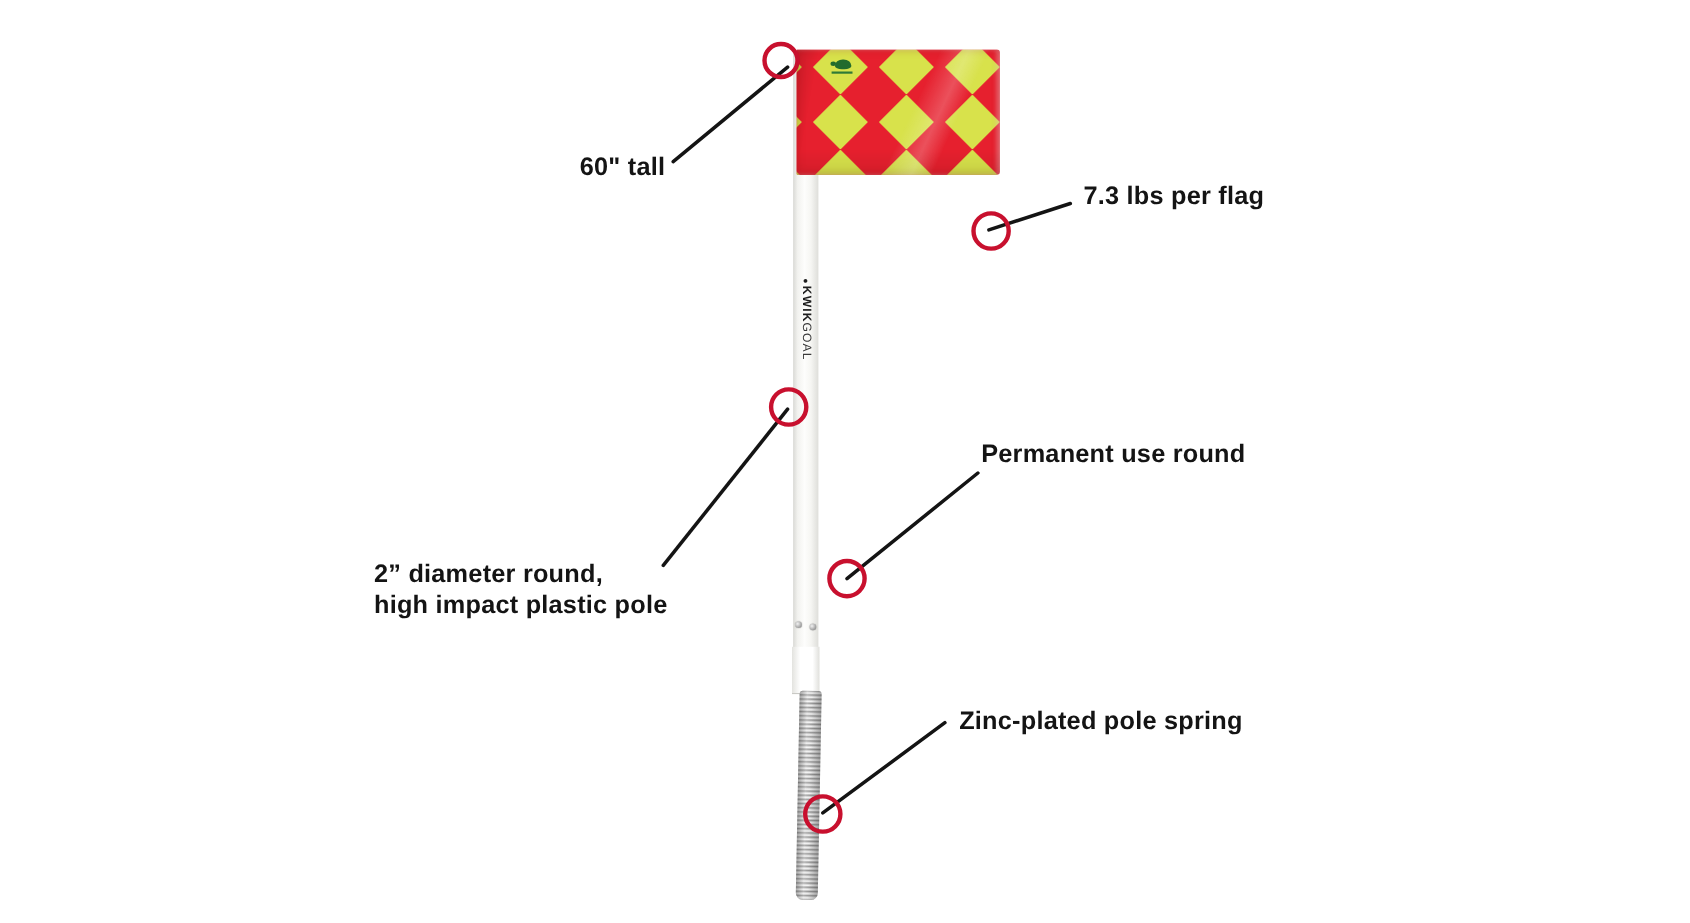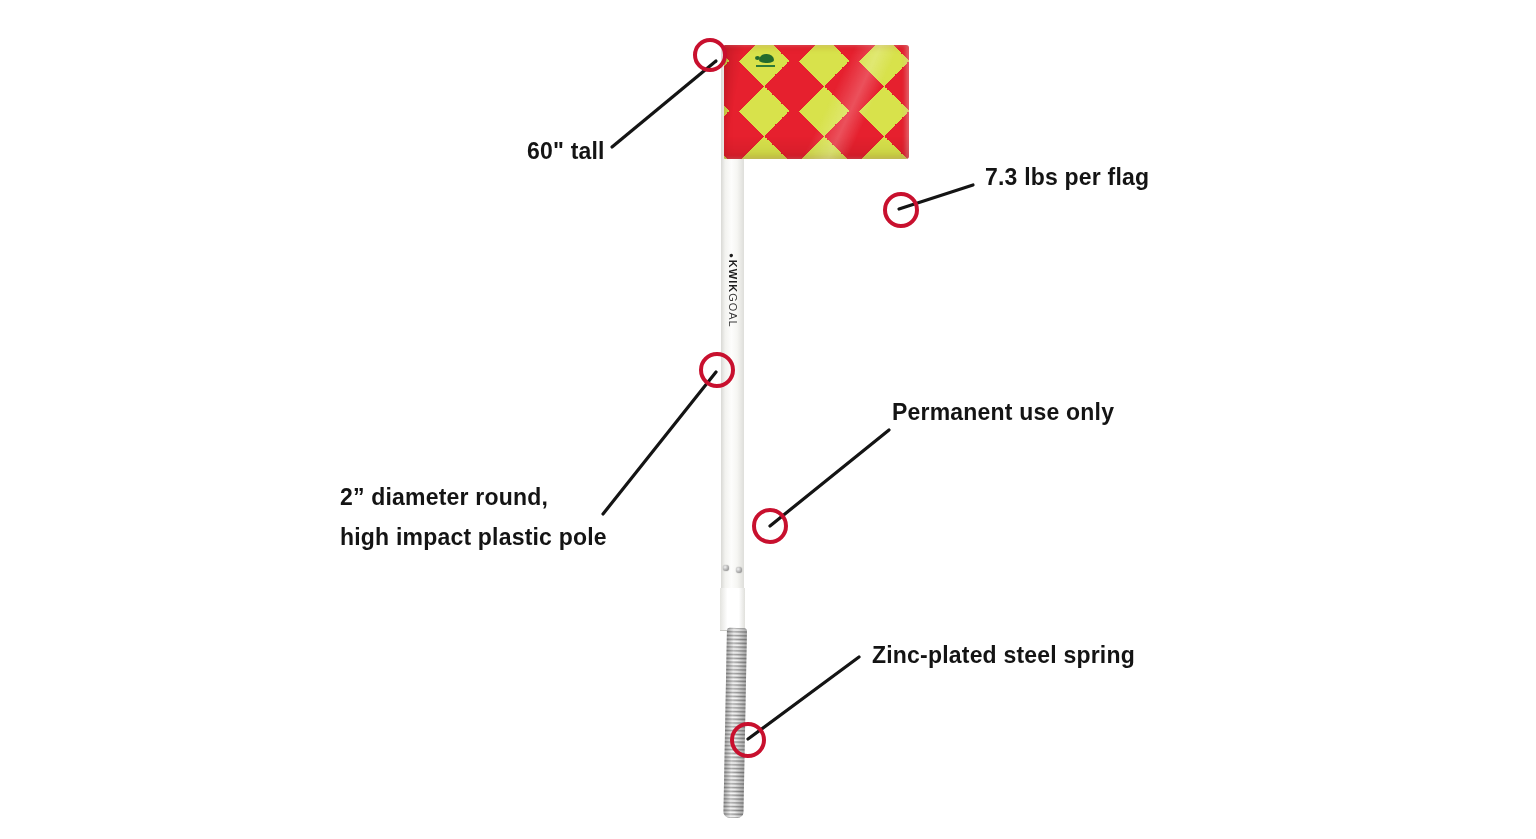"Permanent use only" div.label { text: only -> round }
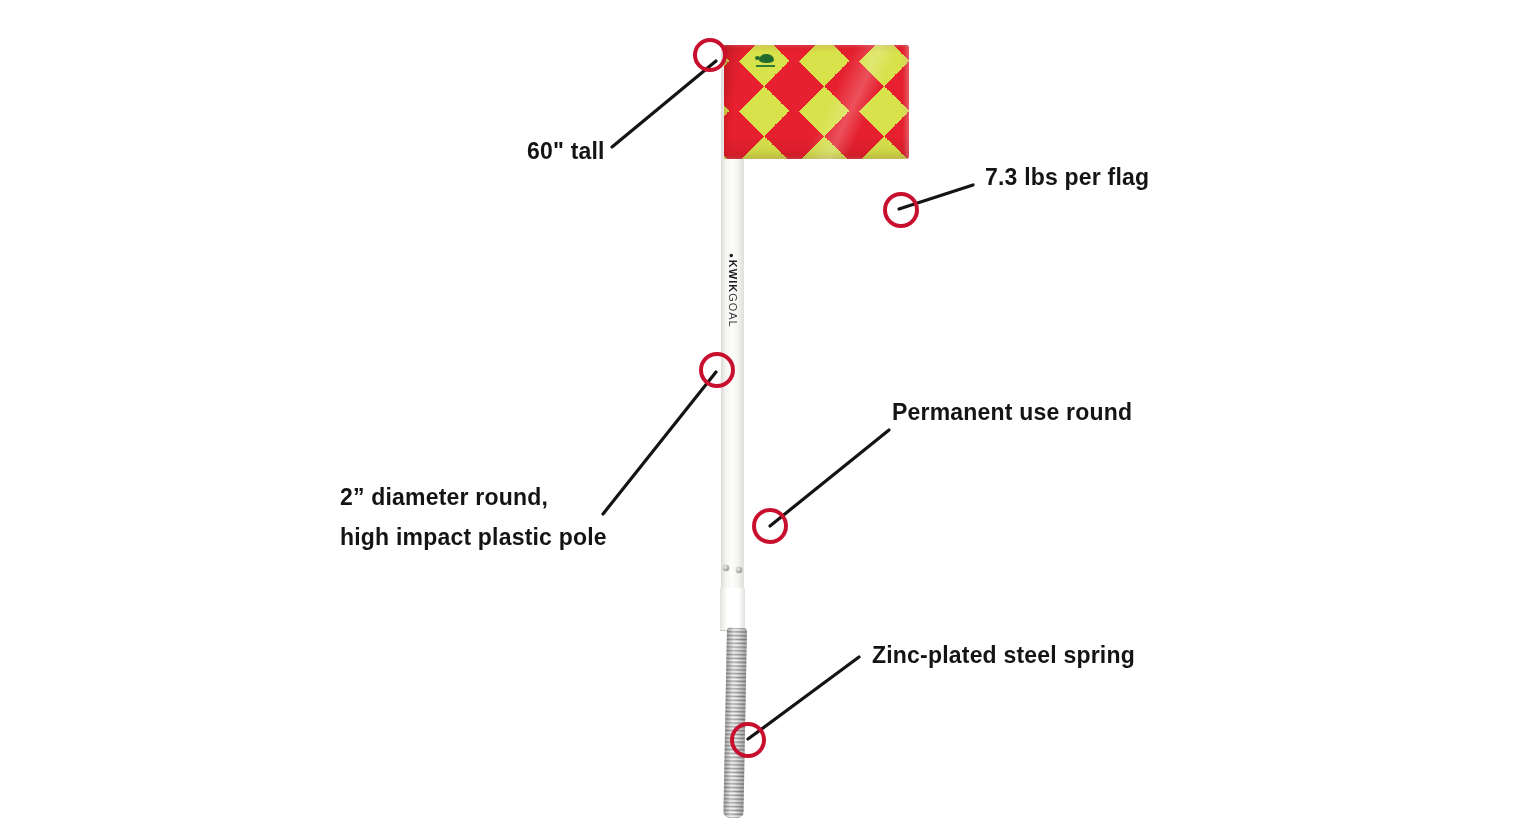"2” diameter round," span { margin-top: none -> 24px }
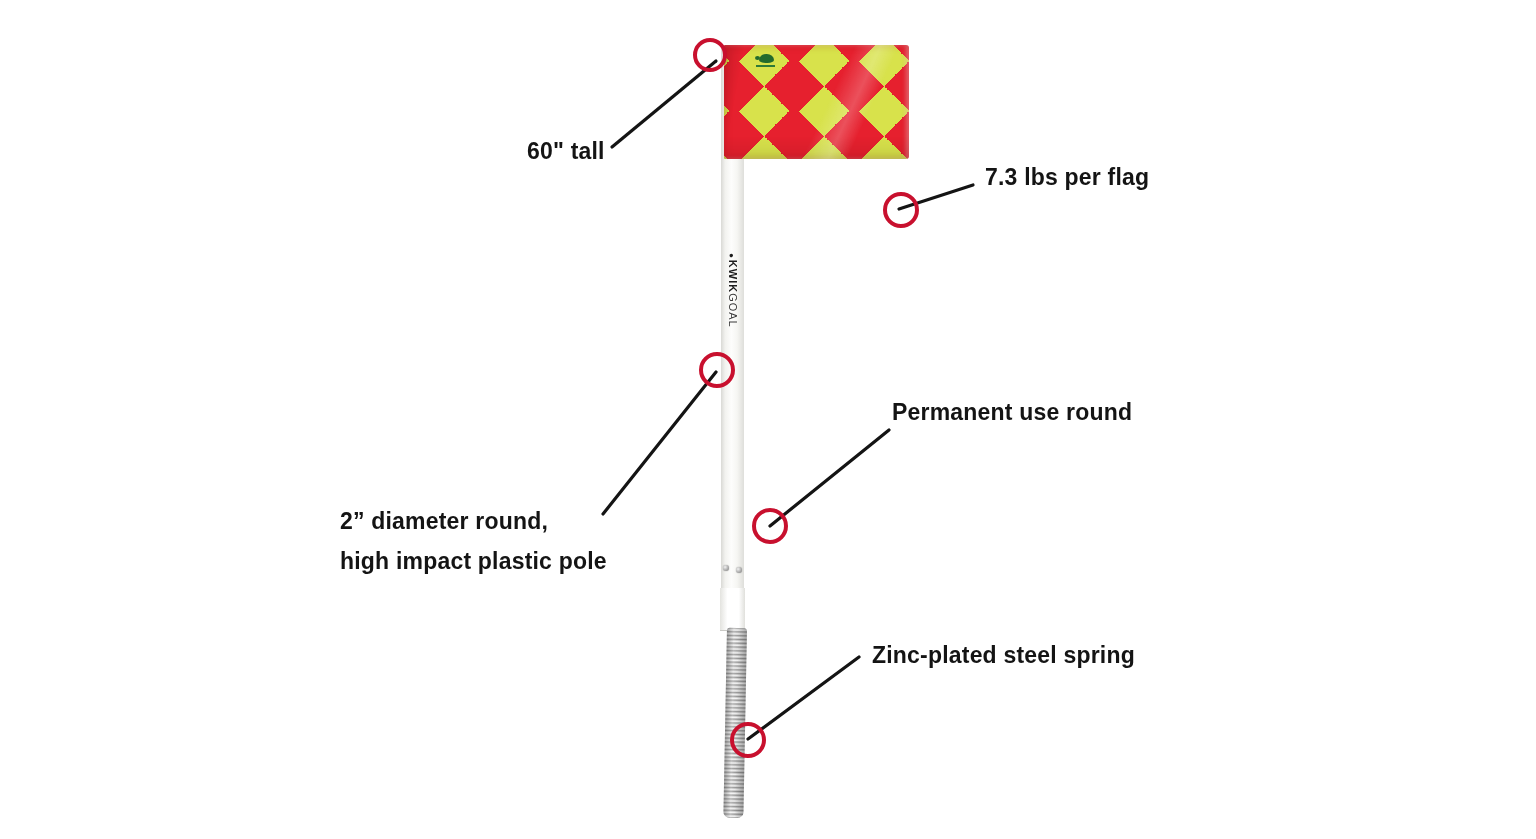"high impact plastic pole" span { margin-top: 12px -> none }
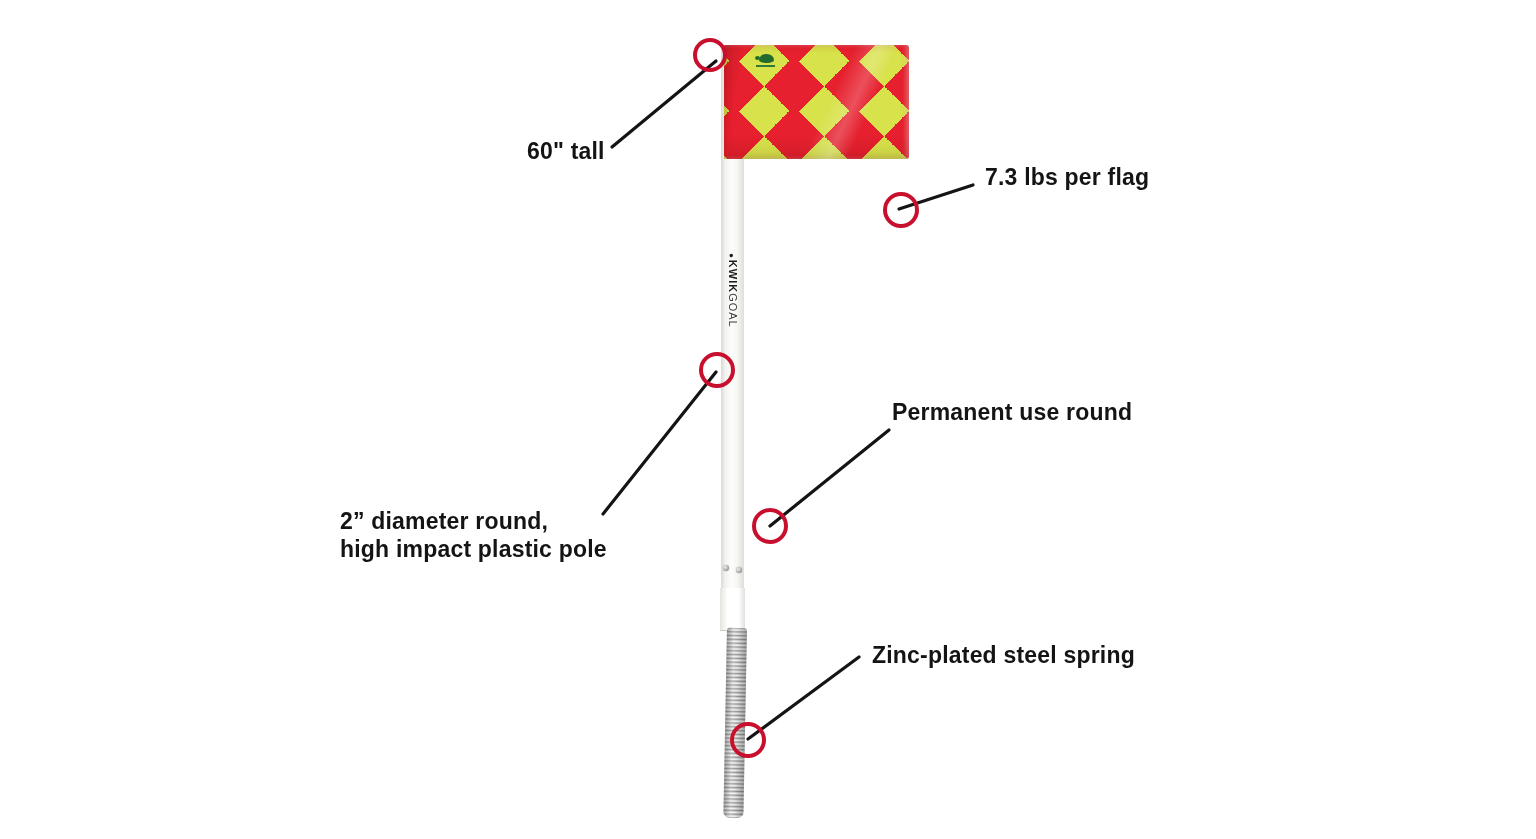"Zinc-plated steel spring" div.label { text: steel -> pole }
